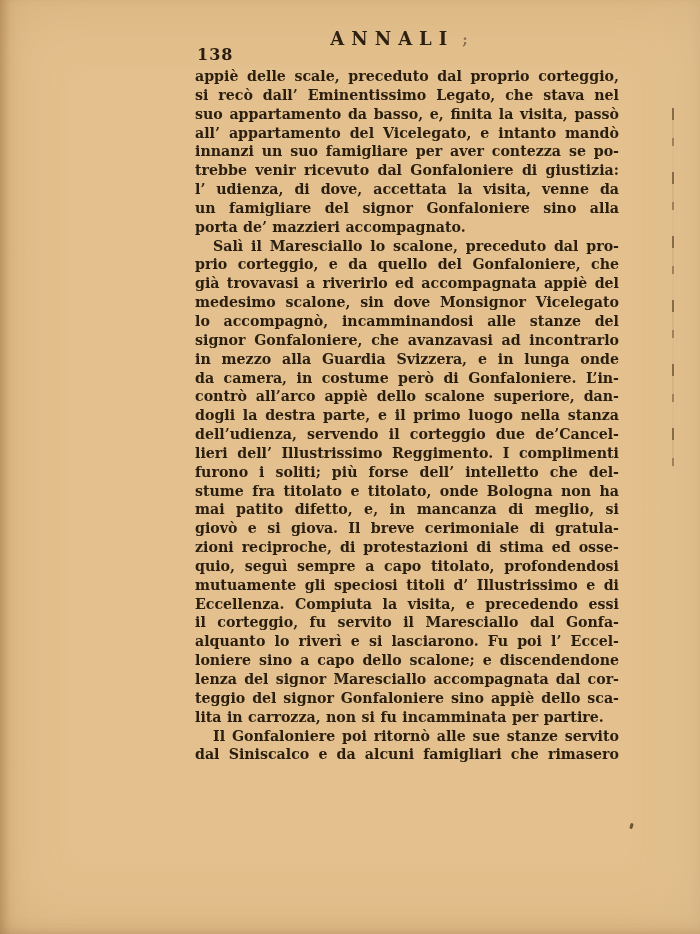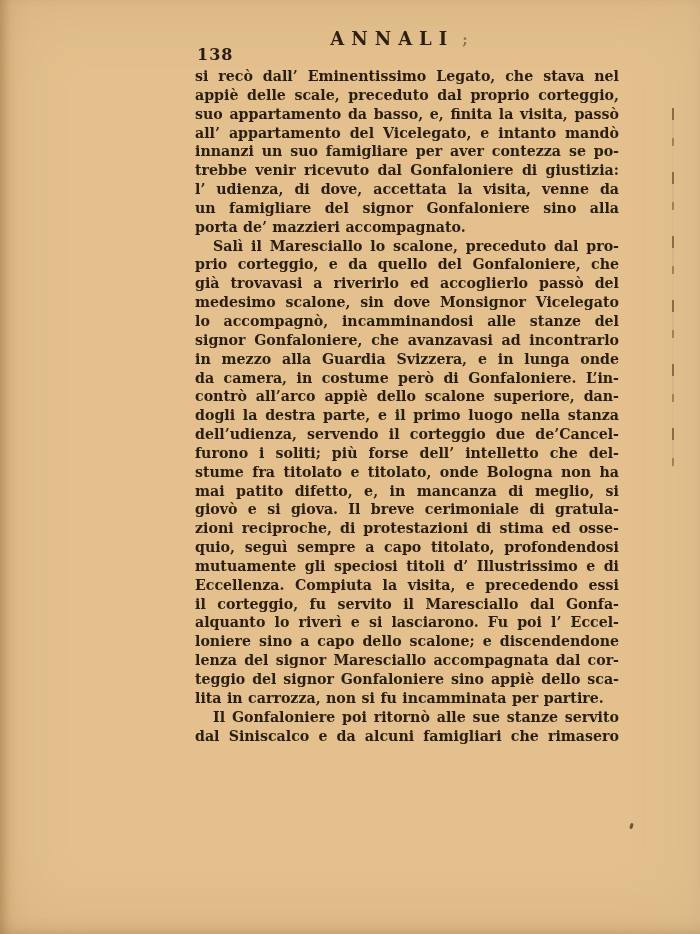"si recò dall’ Eminentissimo Legato," div.line { order: before "appiè delle scale, preceduto dal" -> after "appiè delle scale, preceduto dal" }
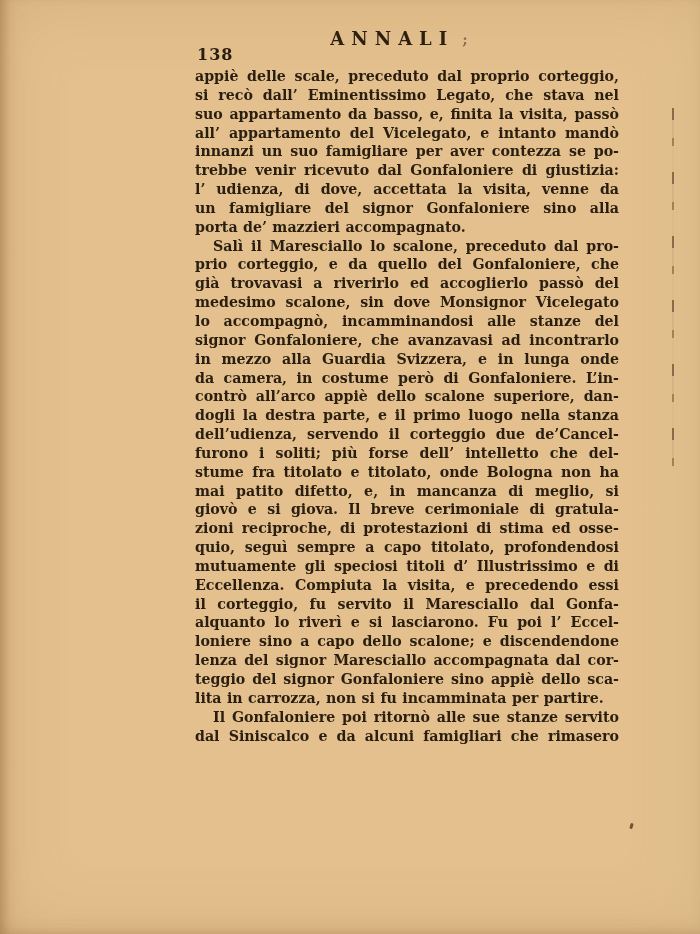"già trovavasi a riverirlo ed" div.line { text: accoglierlo passò -> accompagnata appiè }
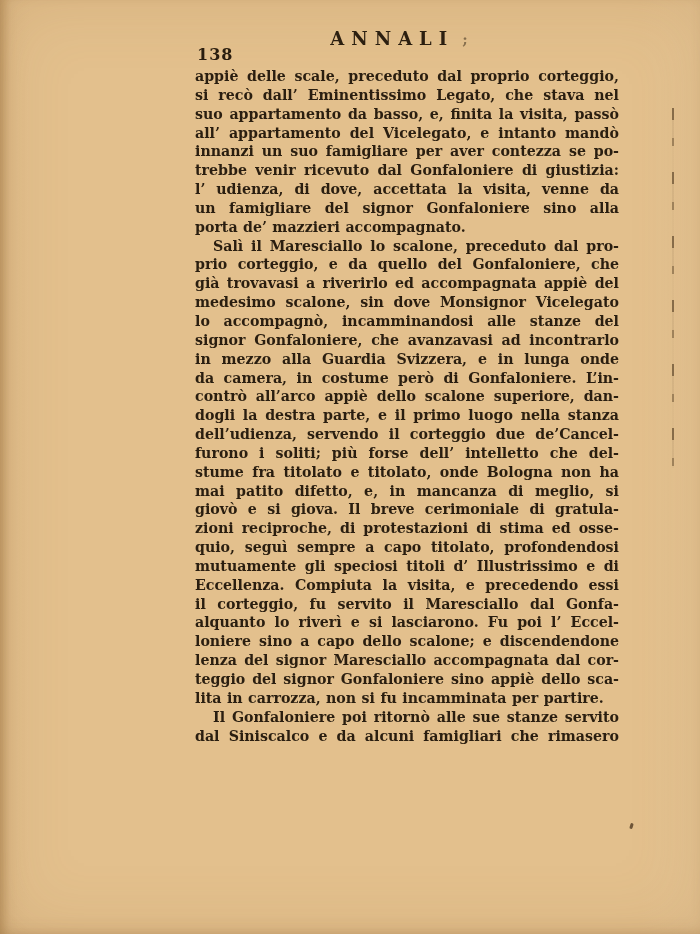"lieri dell’ Illustrissimo Reggimento. I" div.line { html: none -> <div>lieri dell’ Illustrissimo Reggimento. I complimenti</div> }
